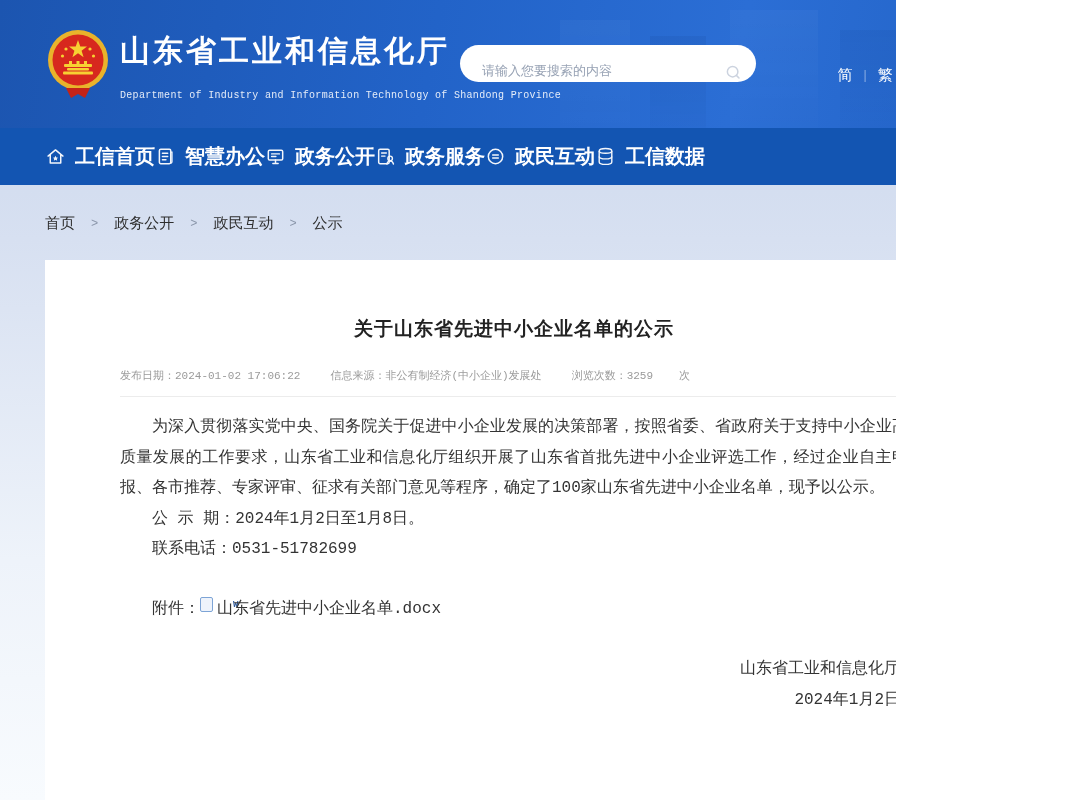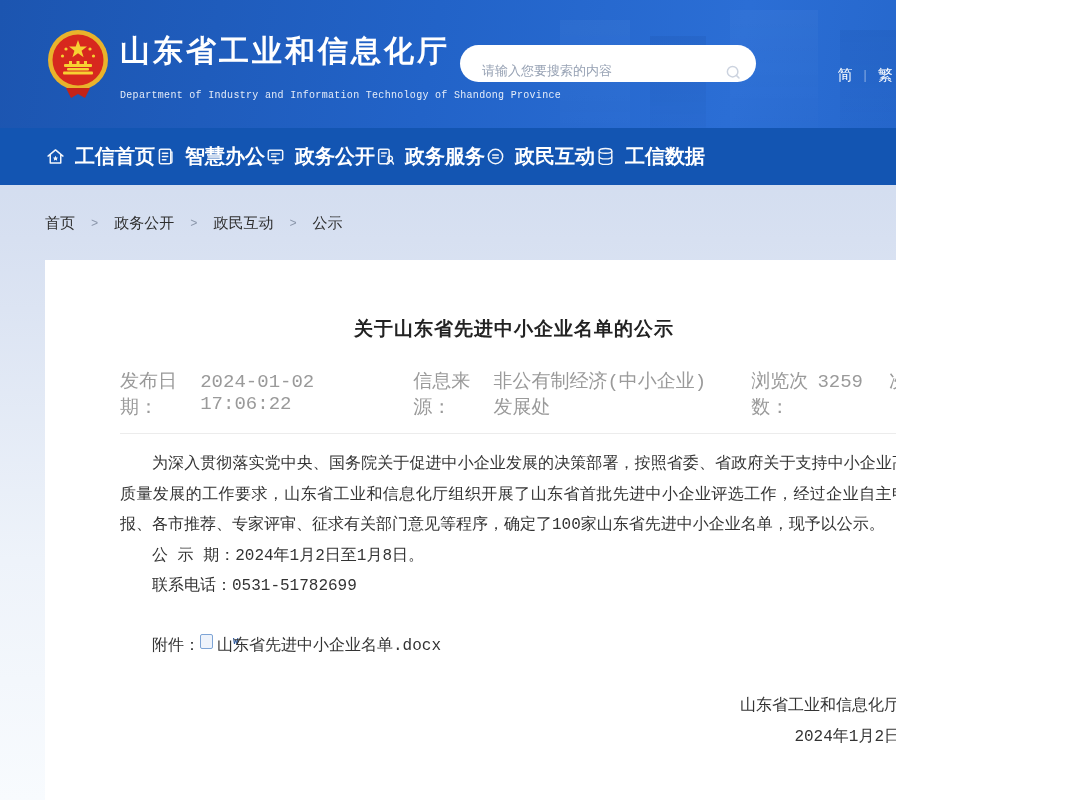"发布日期：" .meta { font-size: 19px -> 11px }
